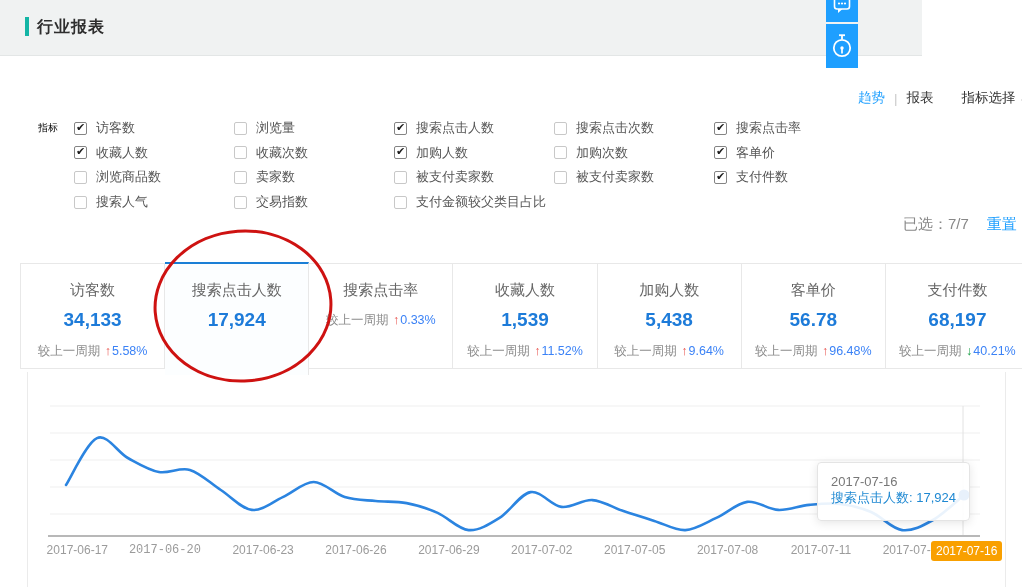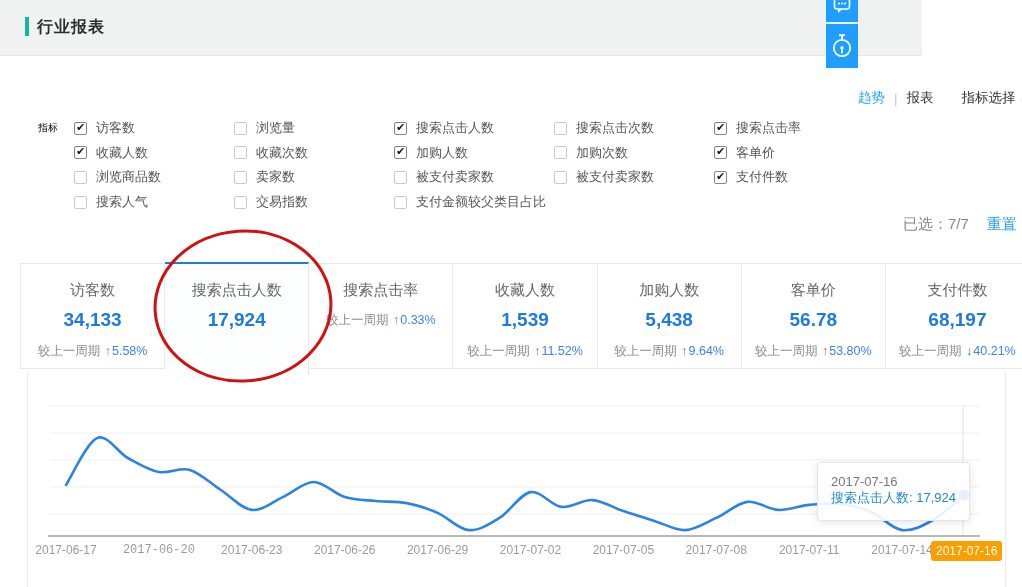"53.80%" span.pct { text: 53.80% -> 96.48% }
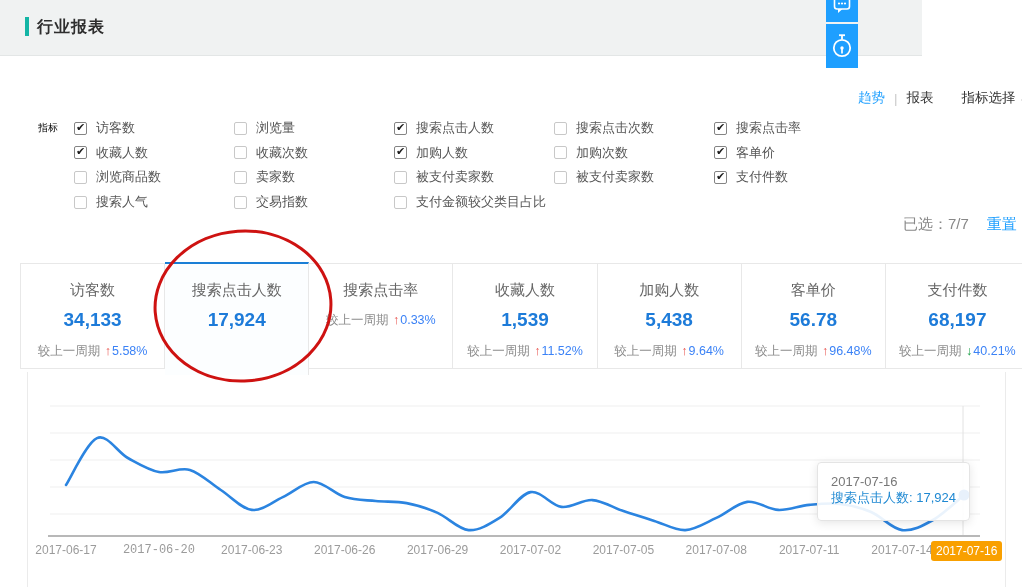"2017-06-17" .tick { text-align: center -> right }
